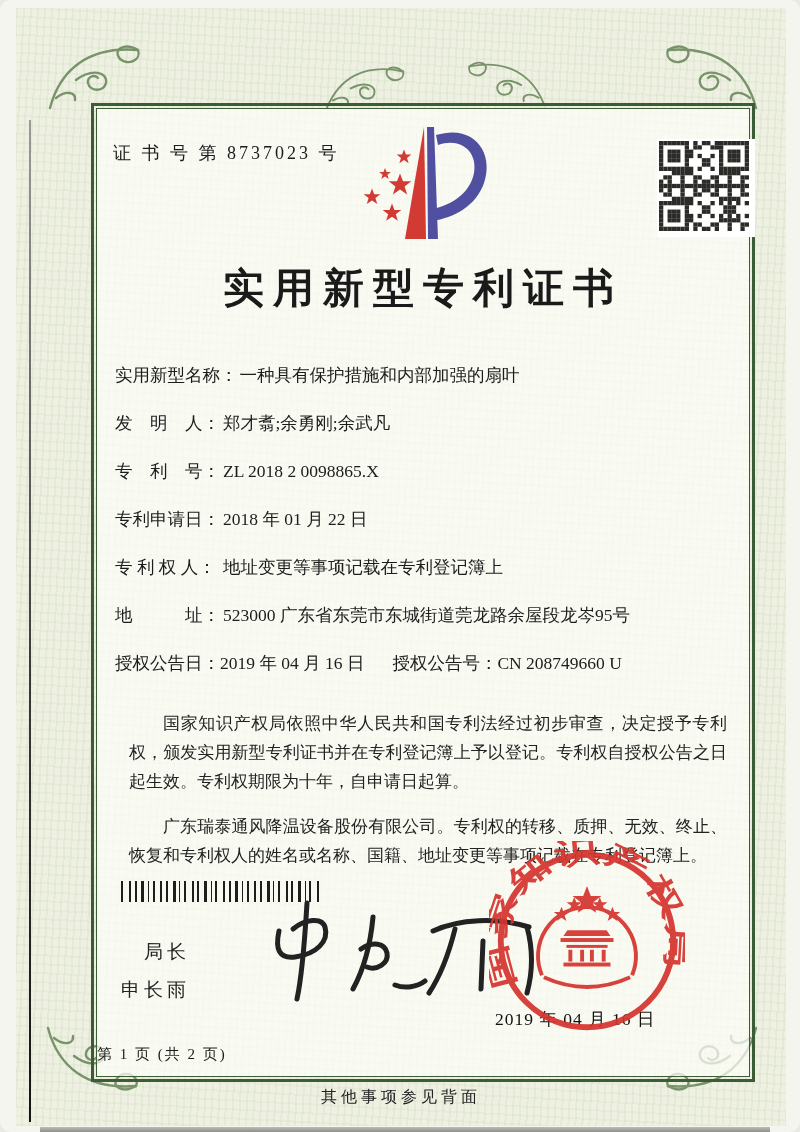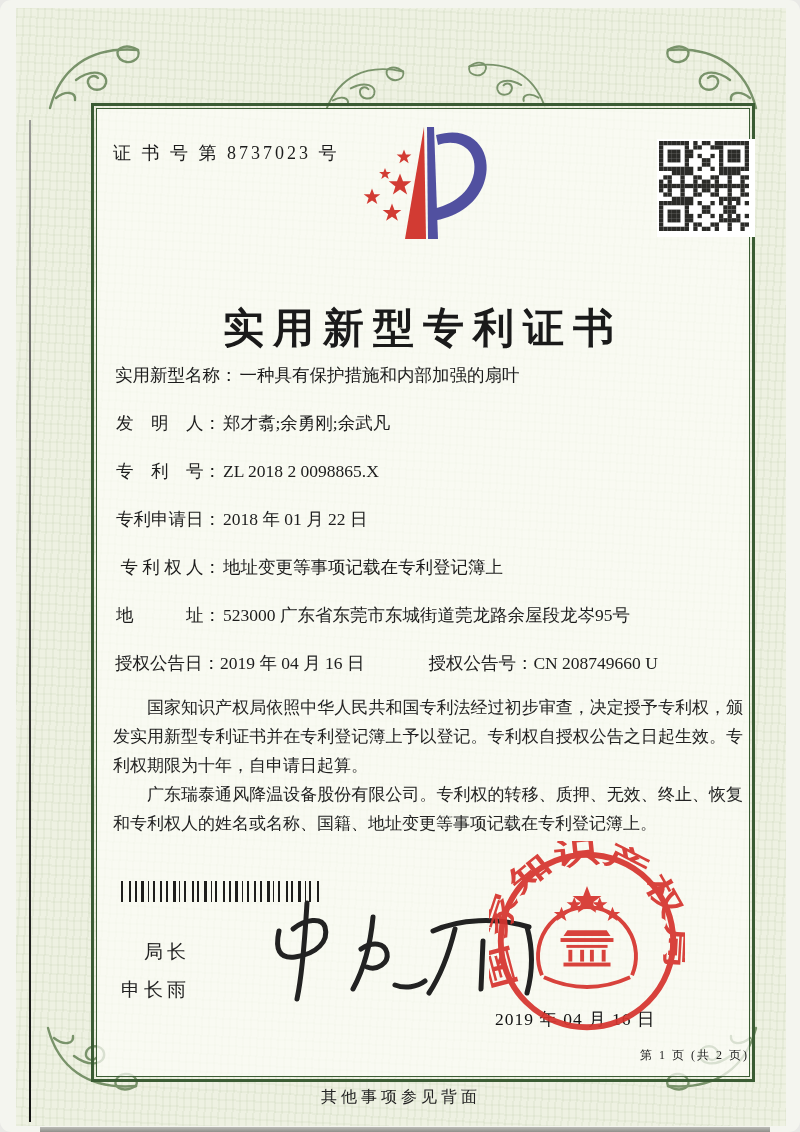"实用新型专利证书" .title { margin-top: 40px -> none }
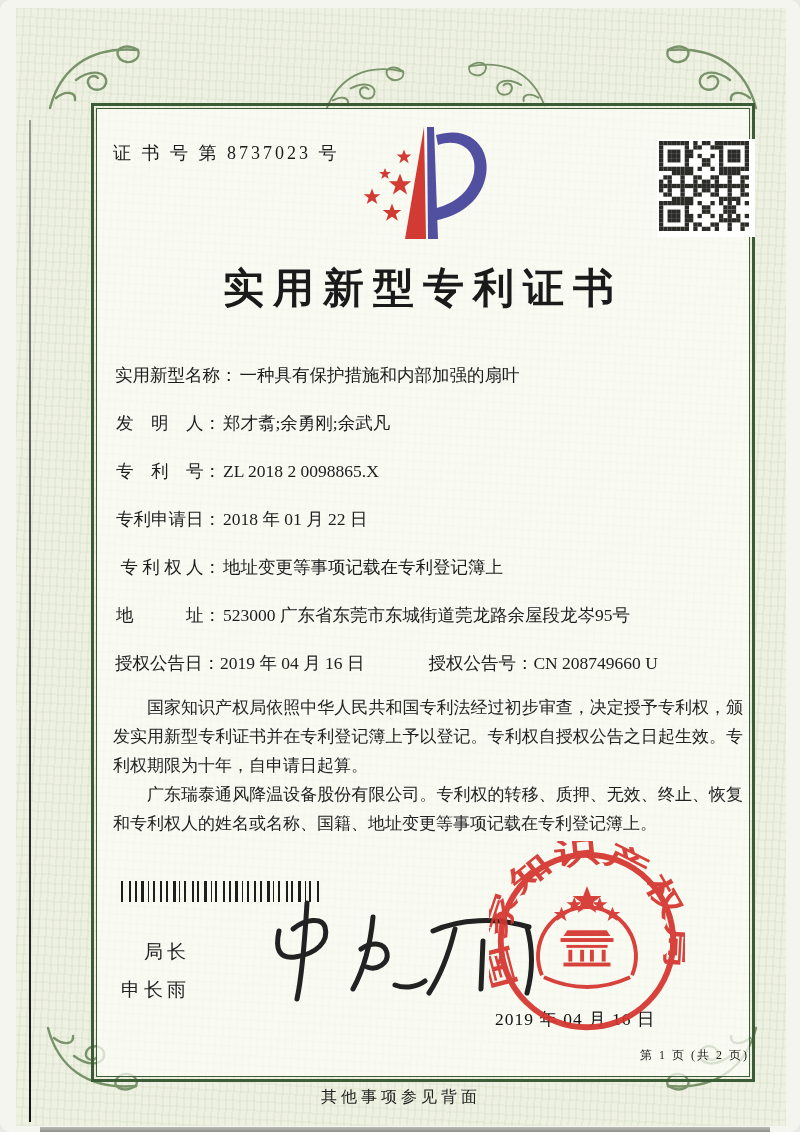"实用新型名称：" .flabel { text-align: right -> none }
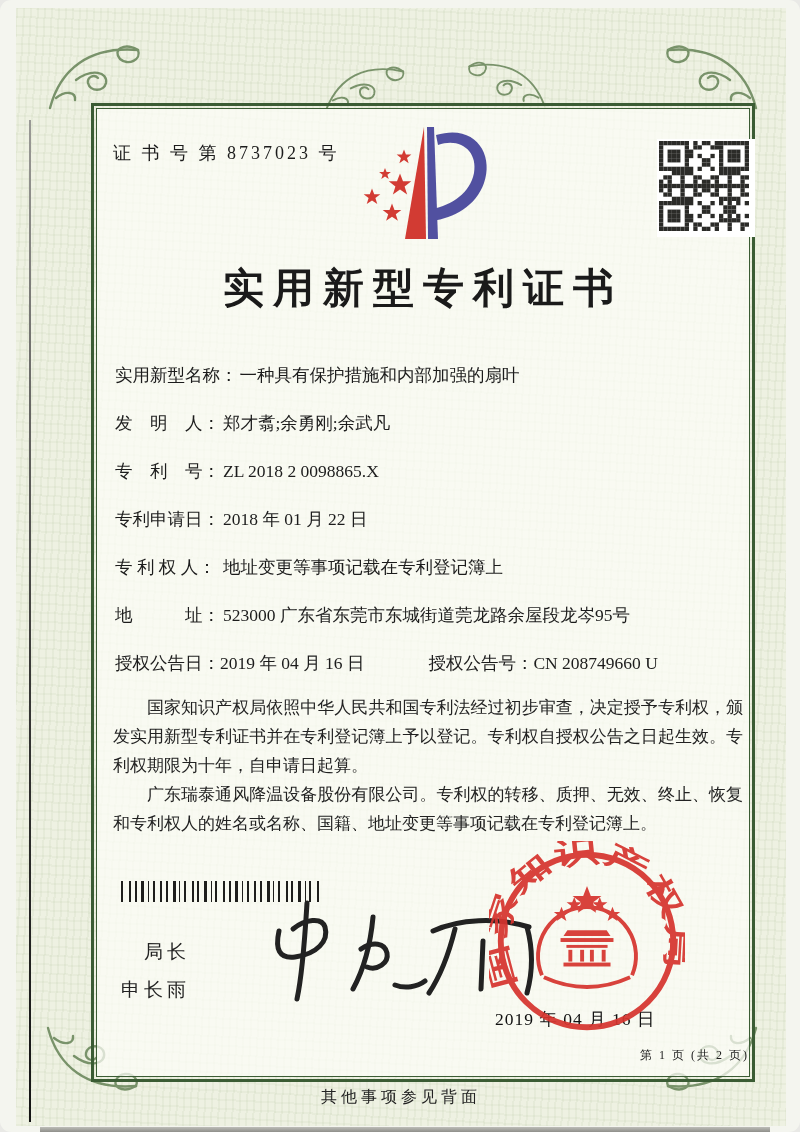"授权公告号：CN 208749660 U" .gcell+.gcell { margin-left: 64px -> 28px }
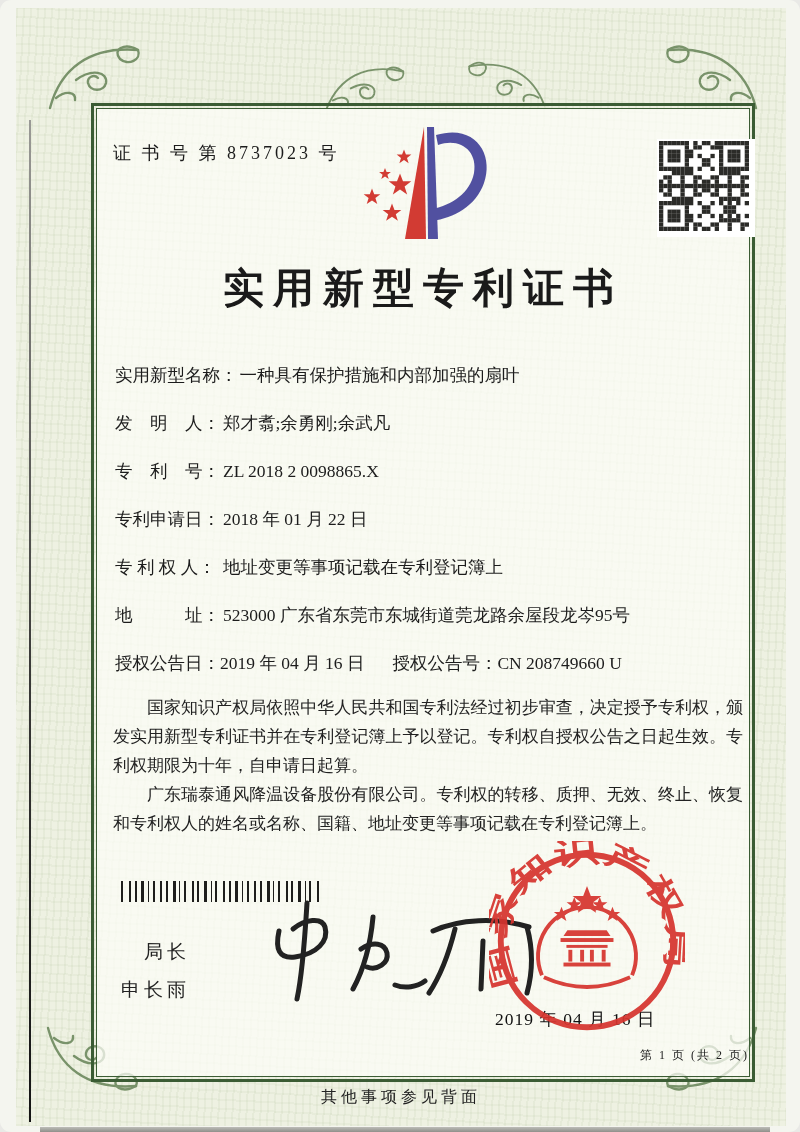"国家知识产权局依照中华人民共和国专利法经过初步审查，决定授予专利权，颁发实用新型" .paras p { margin: 0 -> 16px }
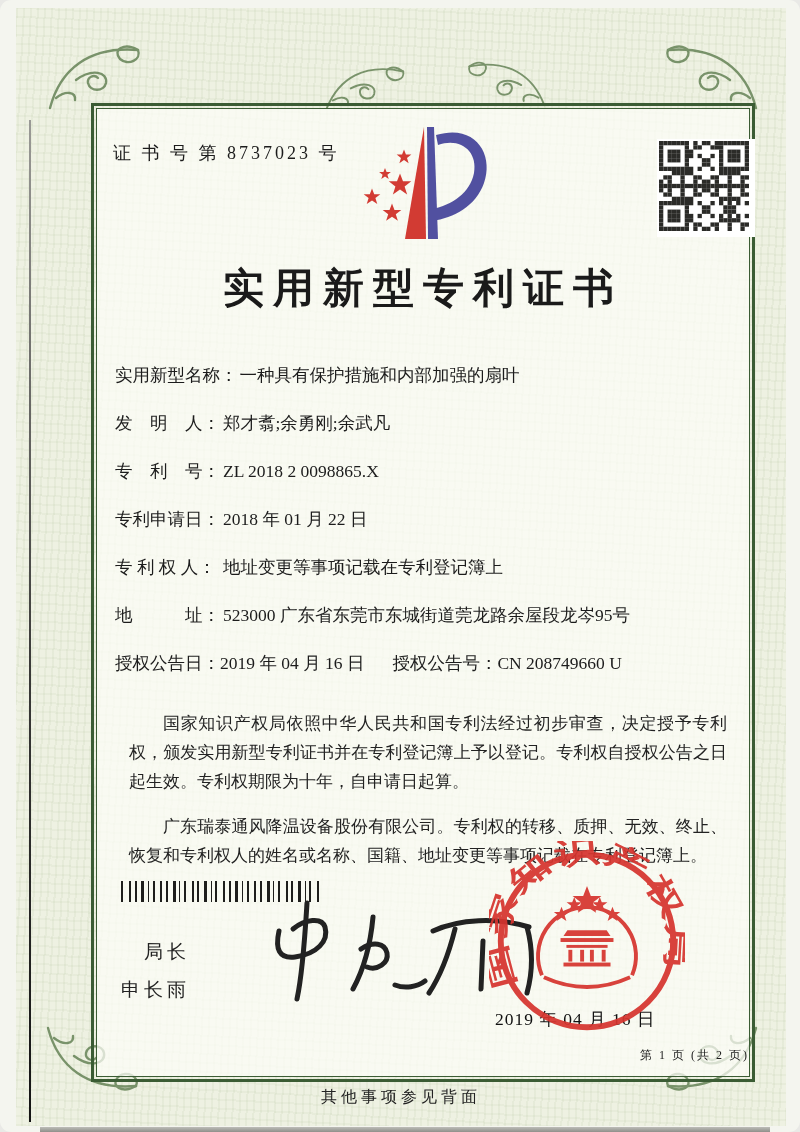"第 1 页 (共 2" .page-num { font-size: 12px -> 15px; text-align: right -> left }
